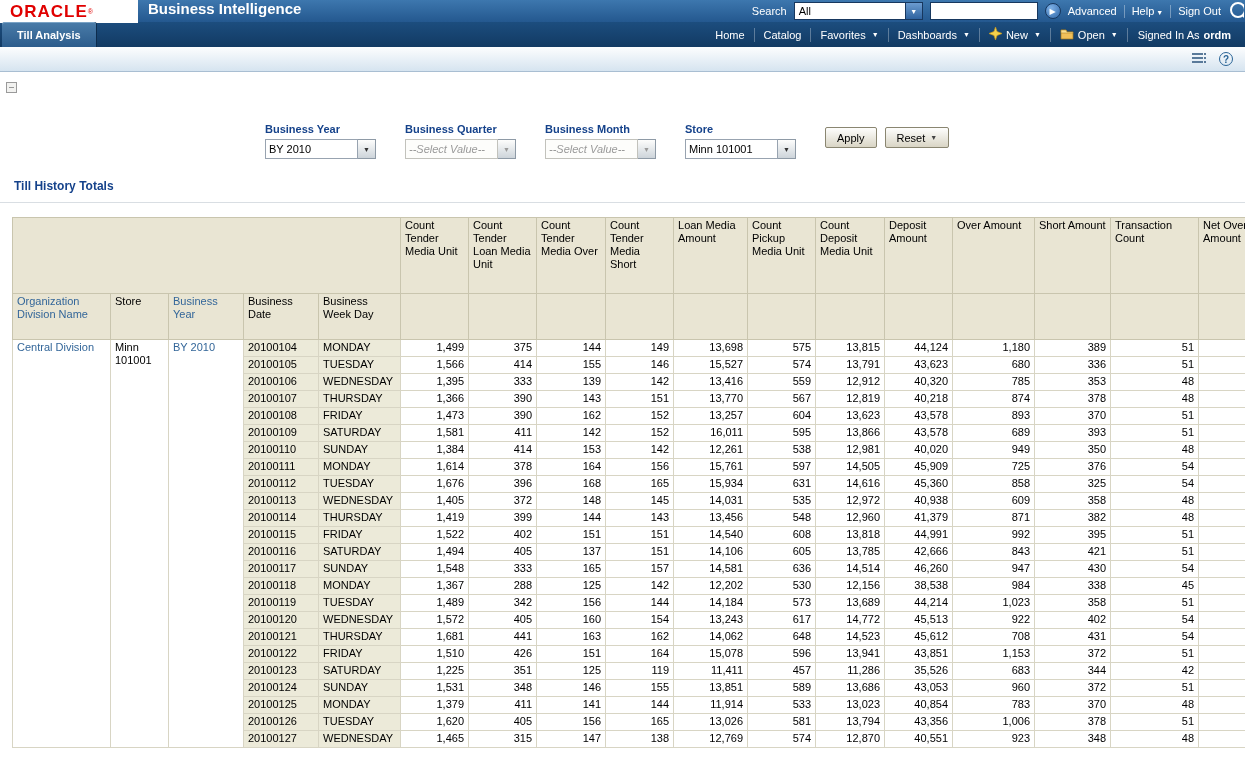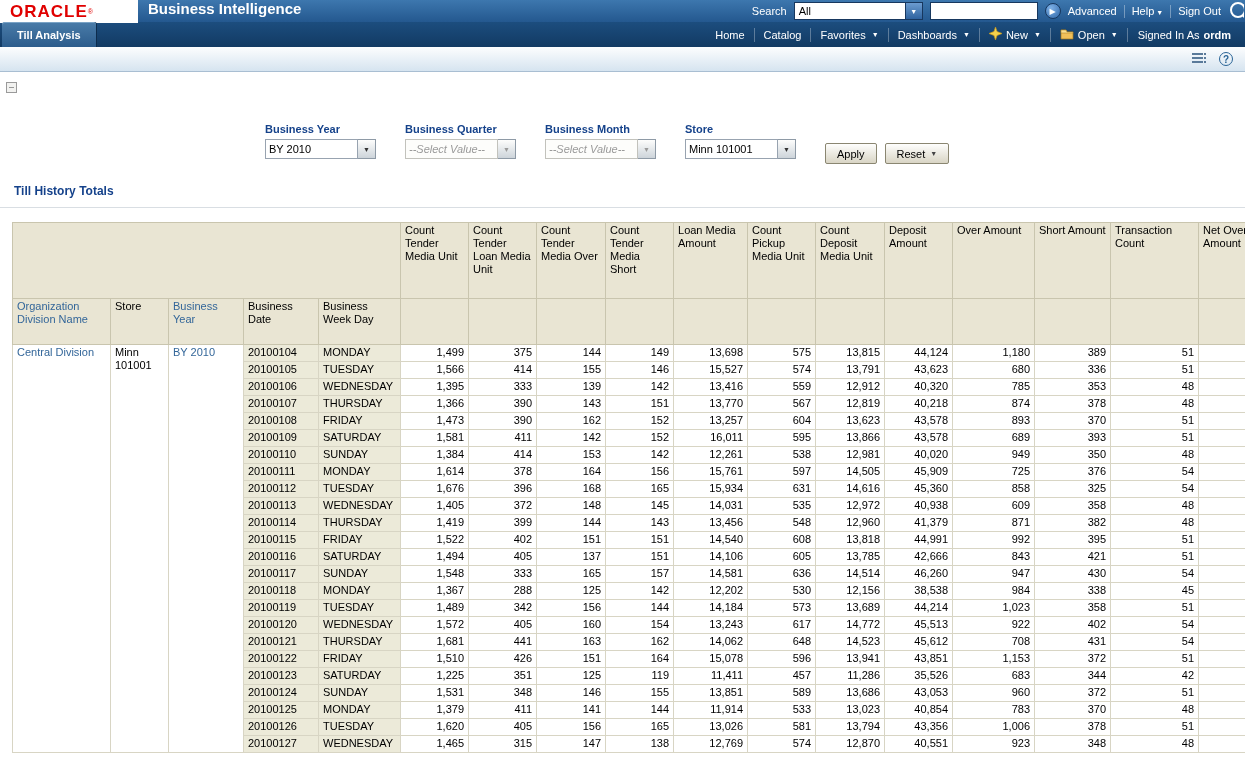"Apply" .actions { margin-top: 20px -> 4px }
